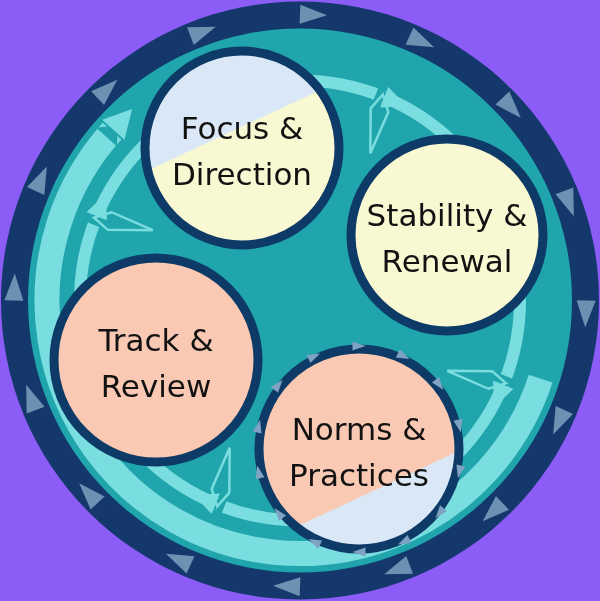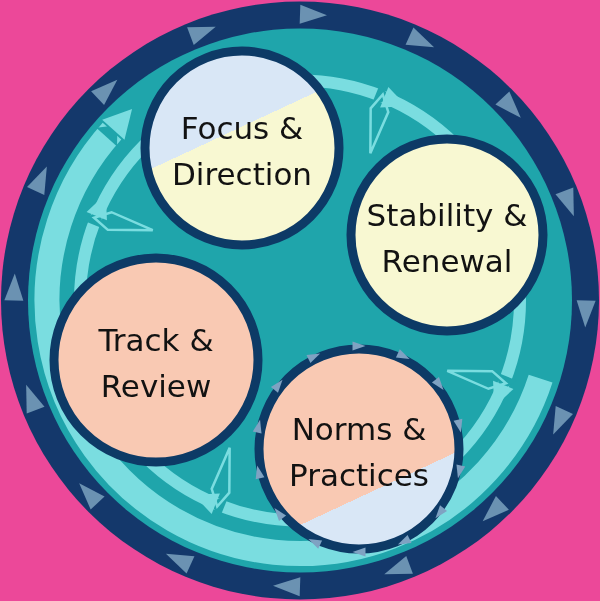"Focus &" .canvas { background: #ec4899 -> #8b5cf6 }
